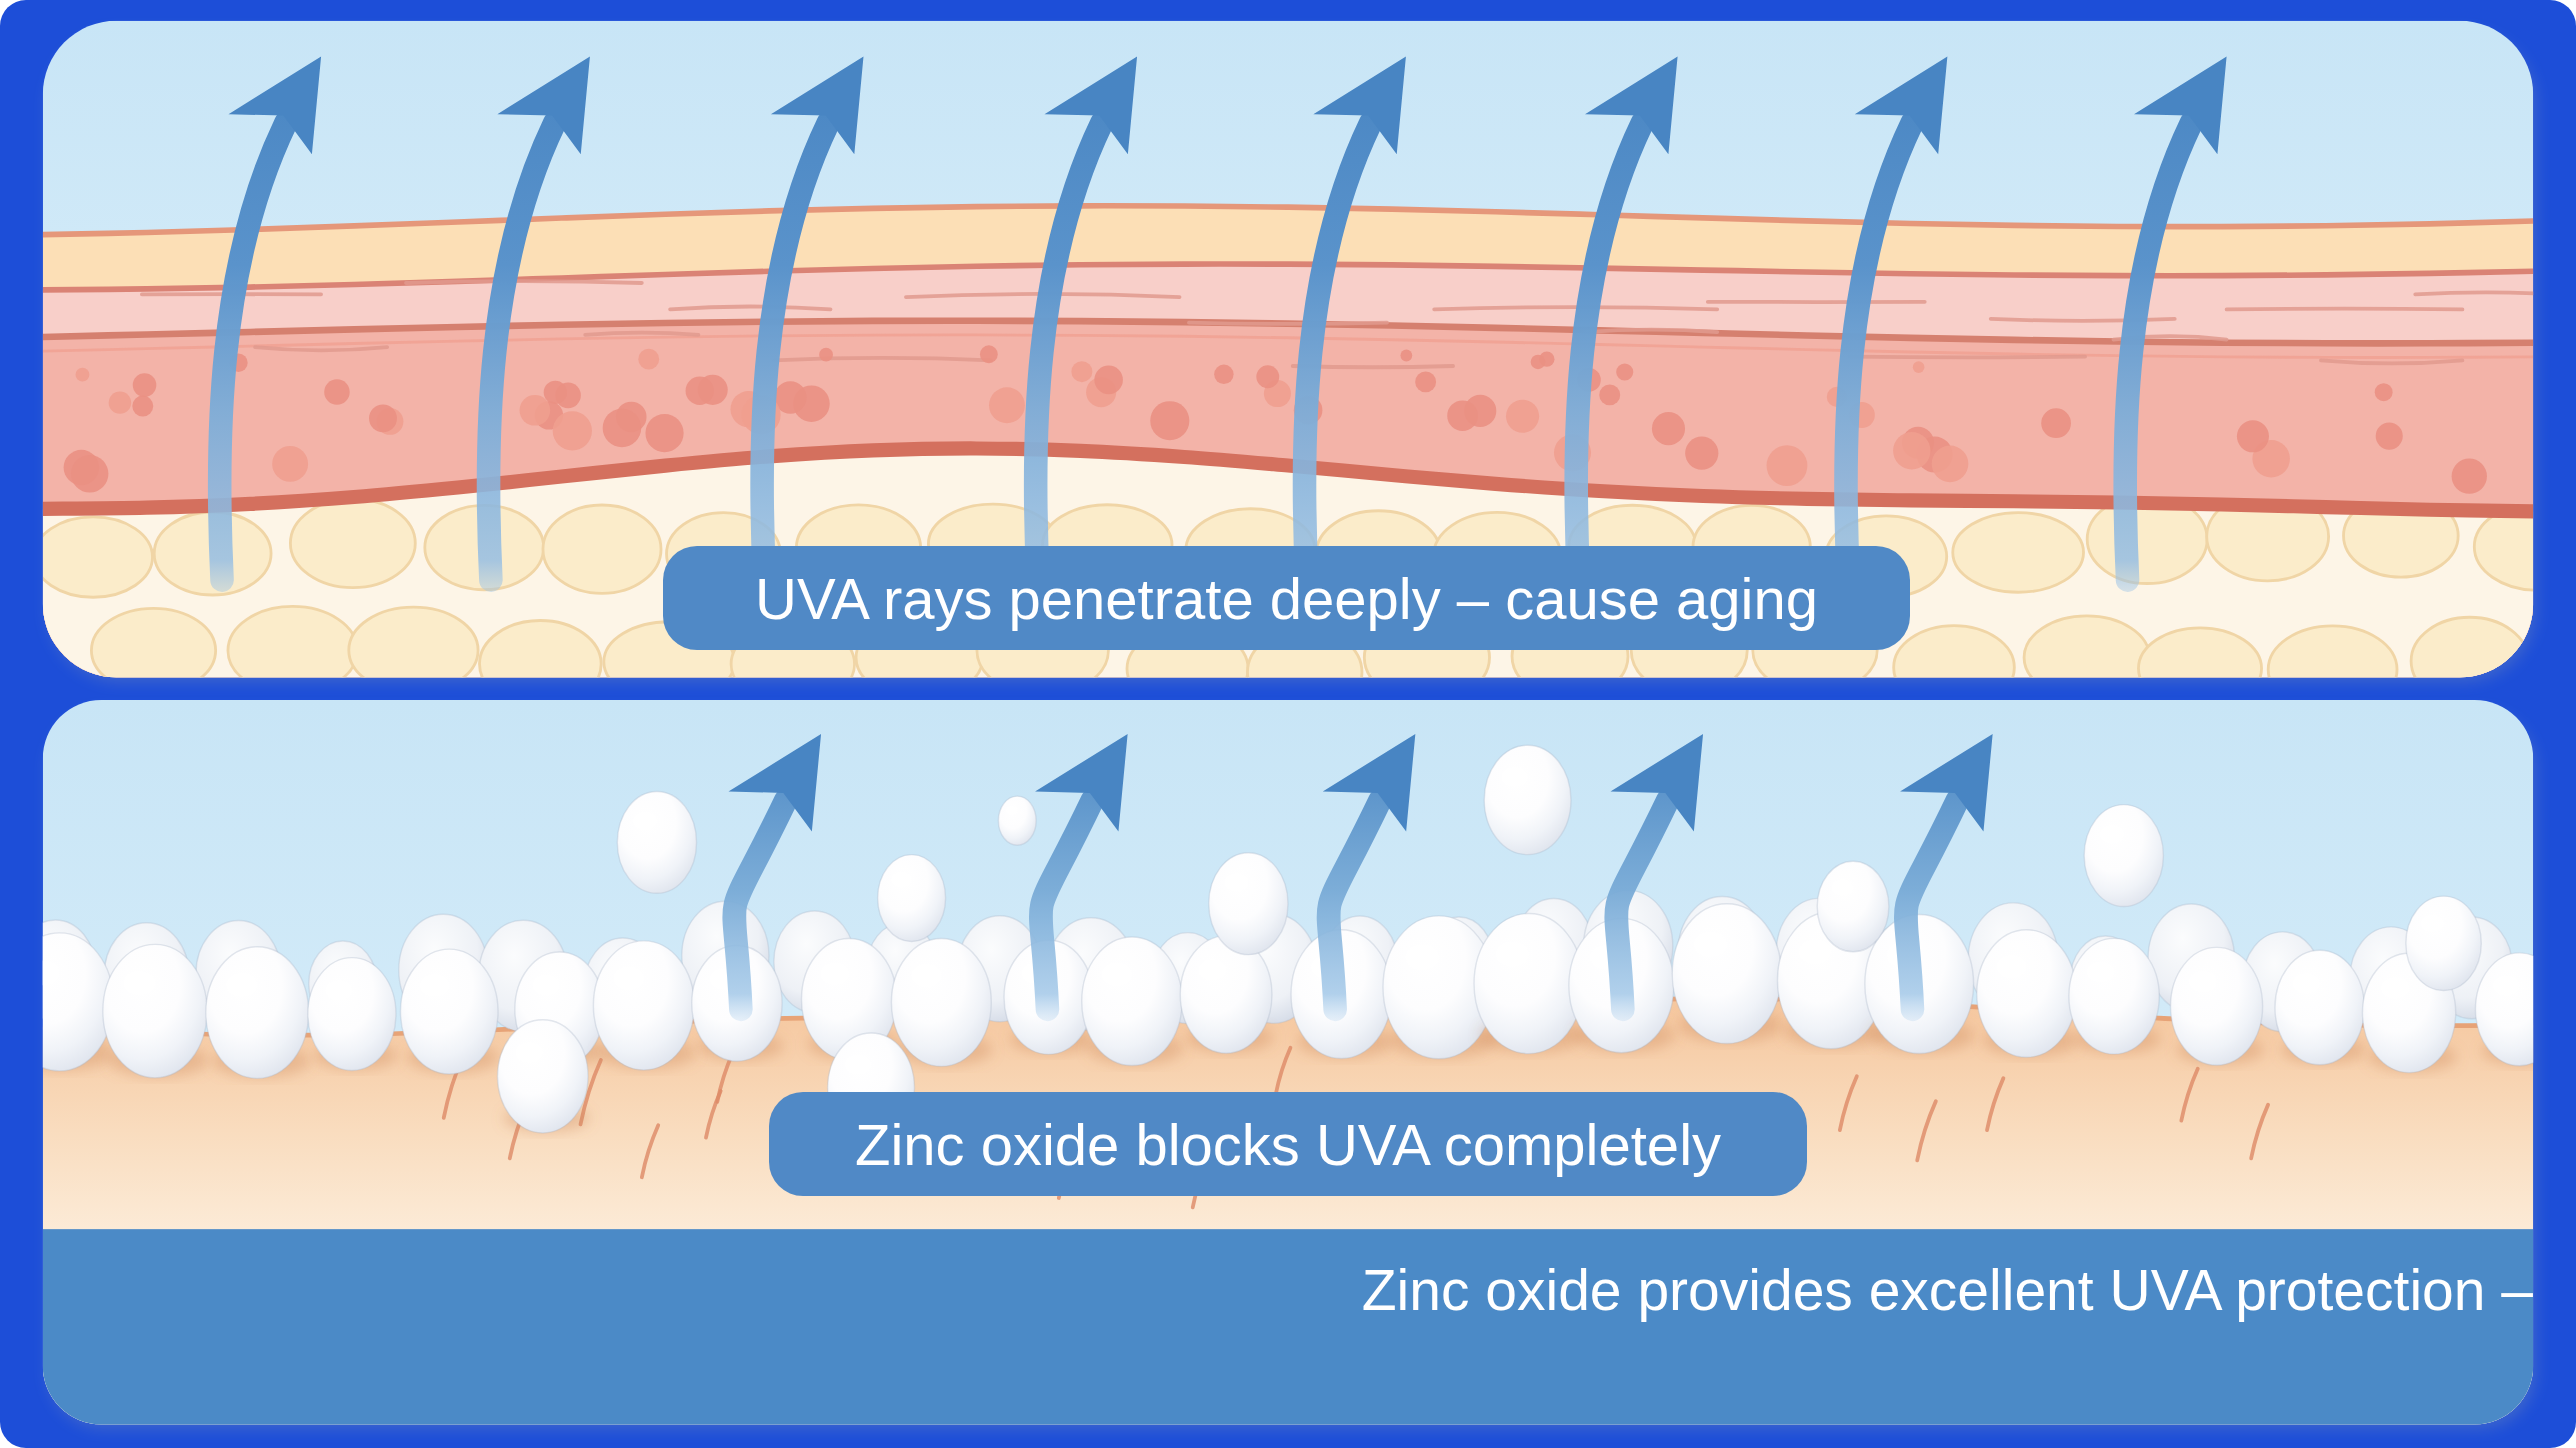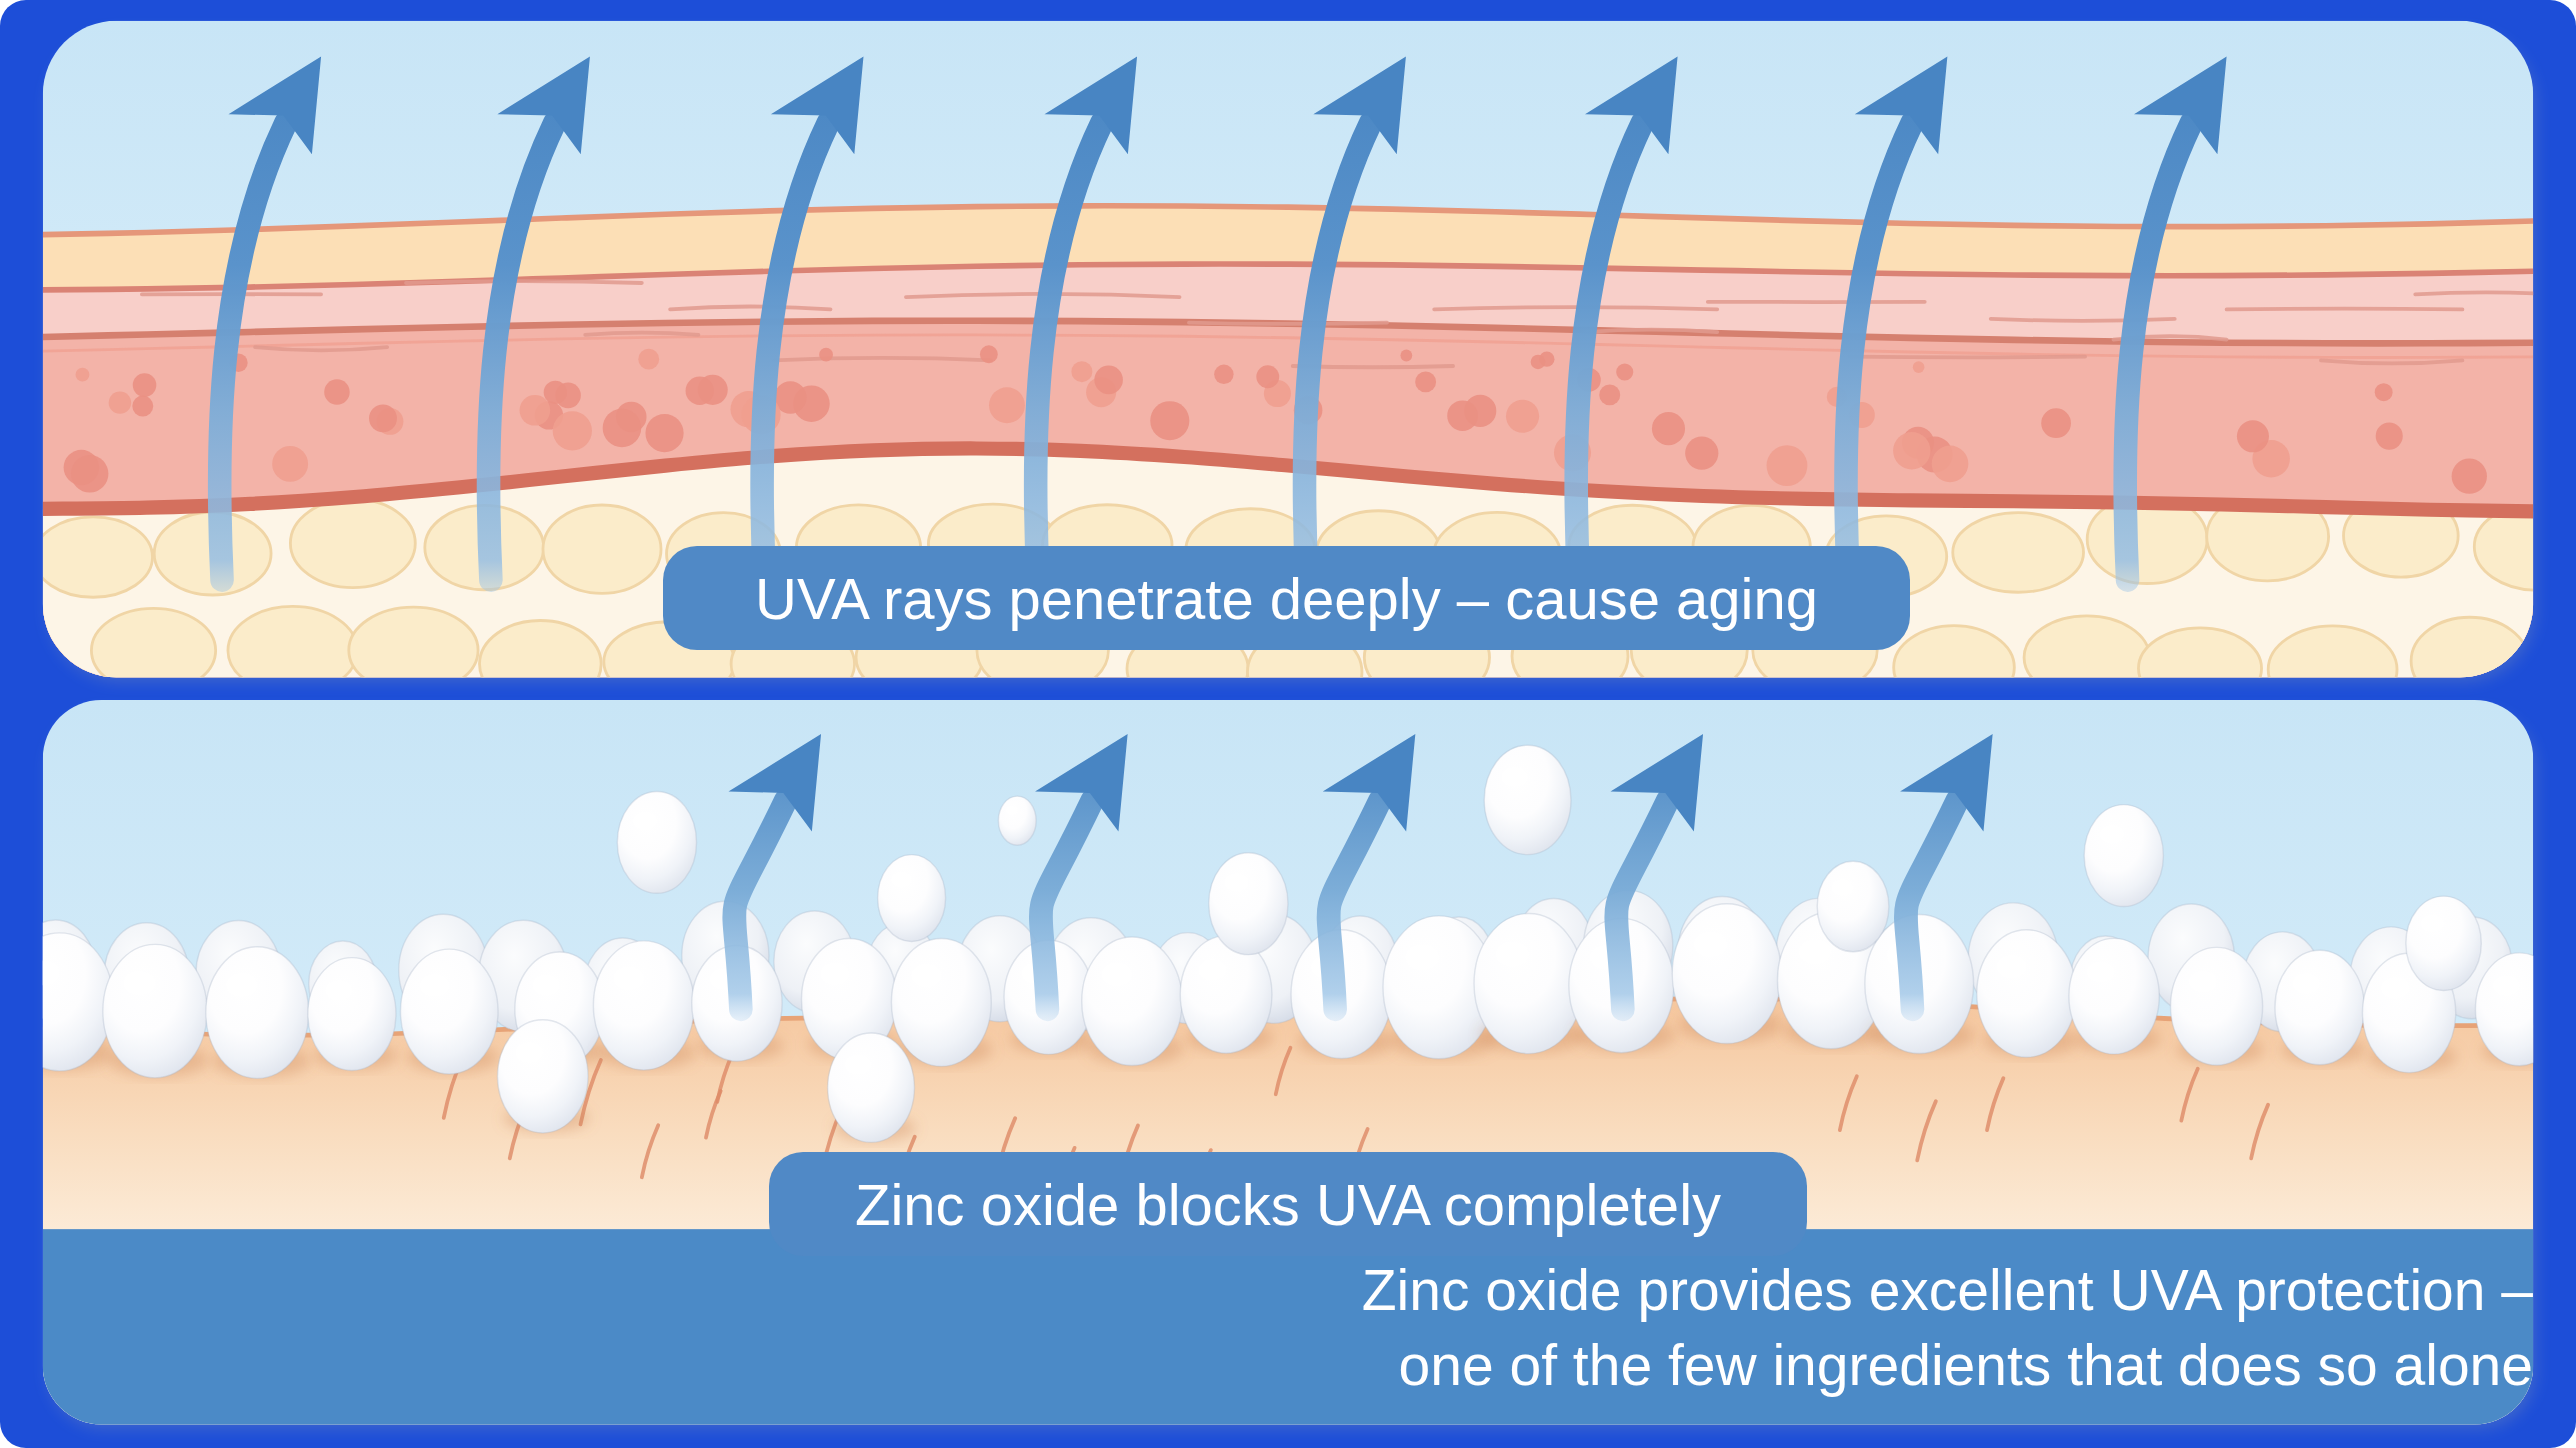"Zinc oxide blocks UVA completely" #pill-bottom { top: 1152px -> 1092px }
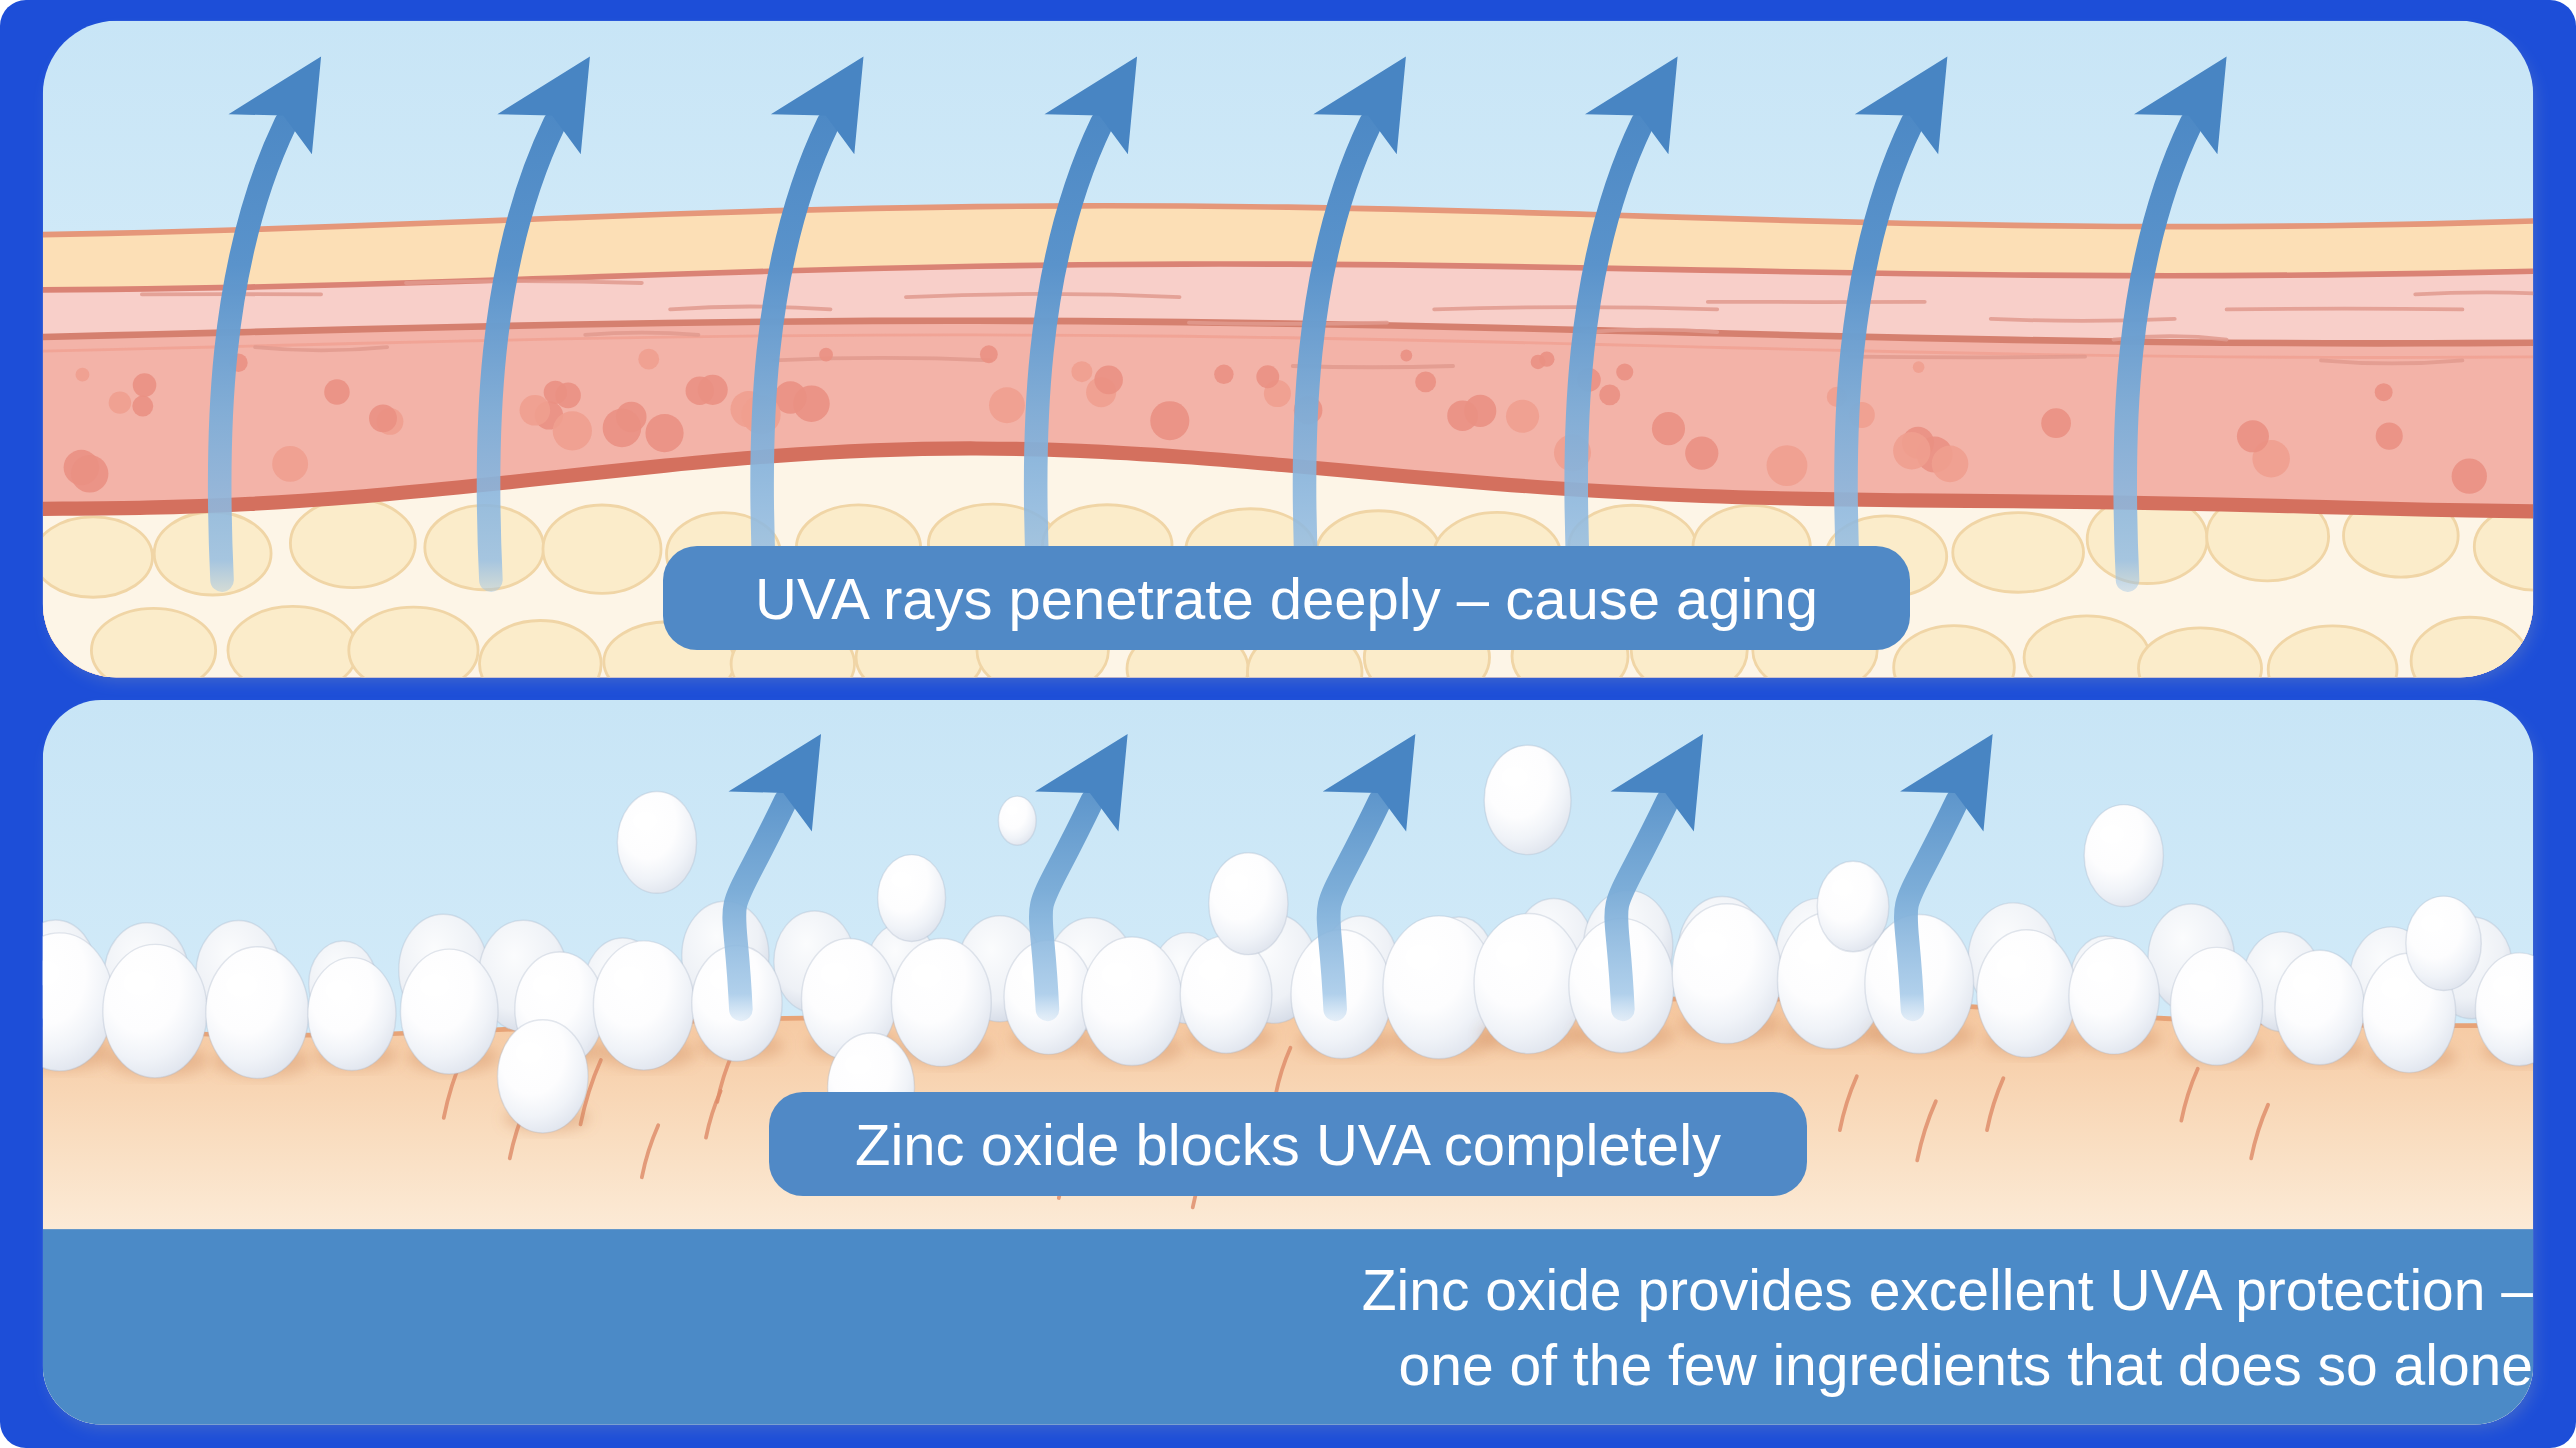"one of the few ingredients" div { html: <div>one of the few ingredients that does so alone</div> -> none }
